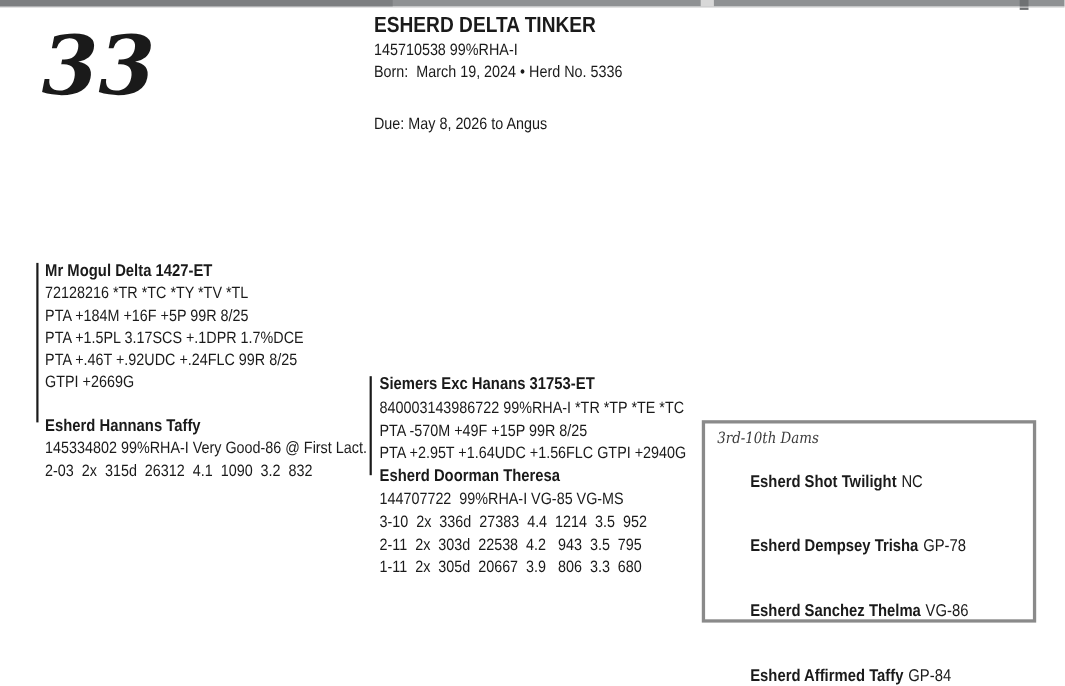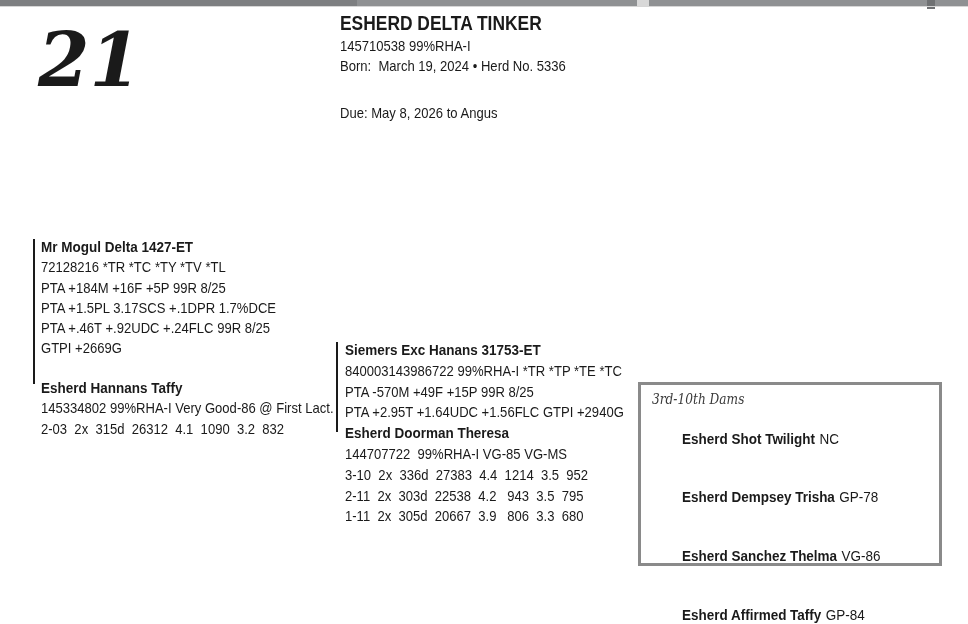"21" div.abs { text: 21 -> 33 }
